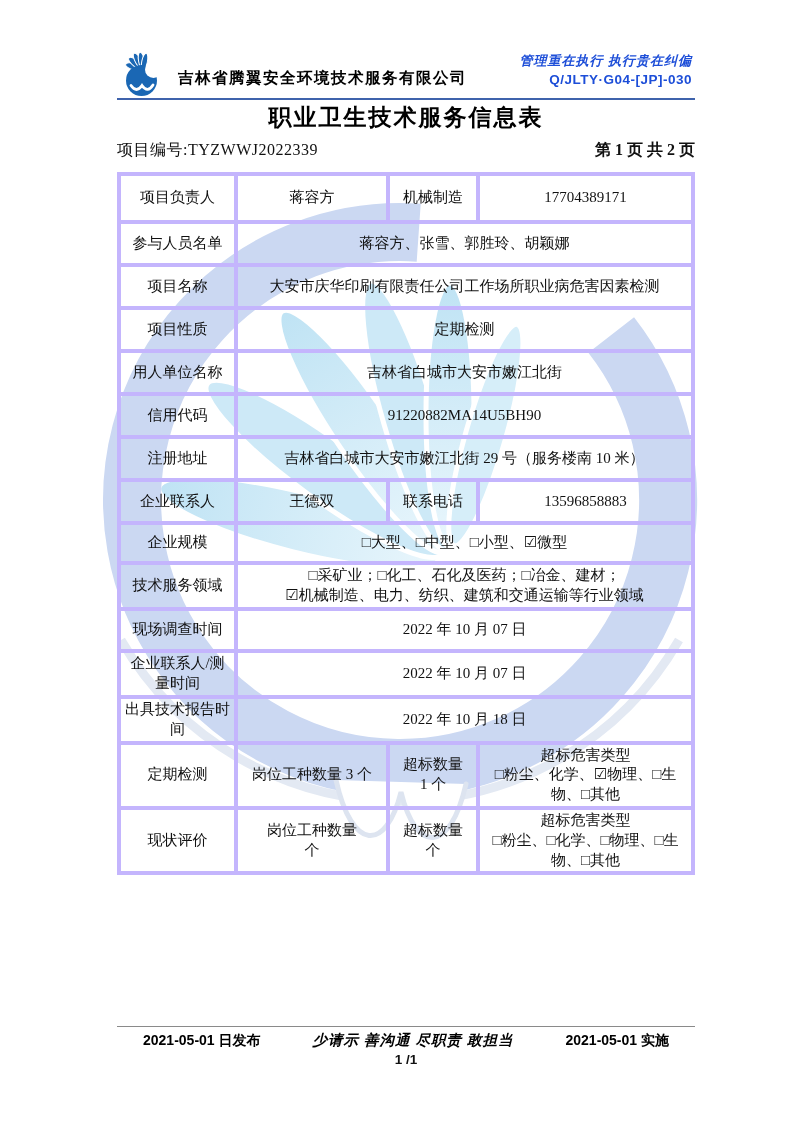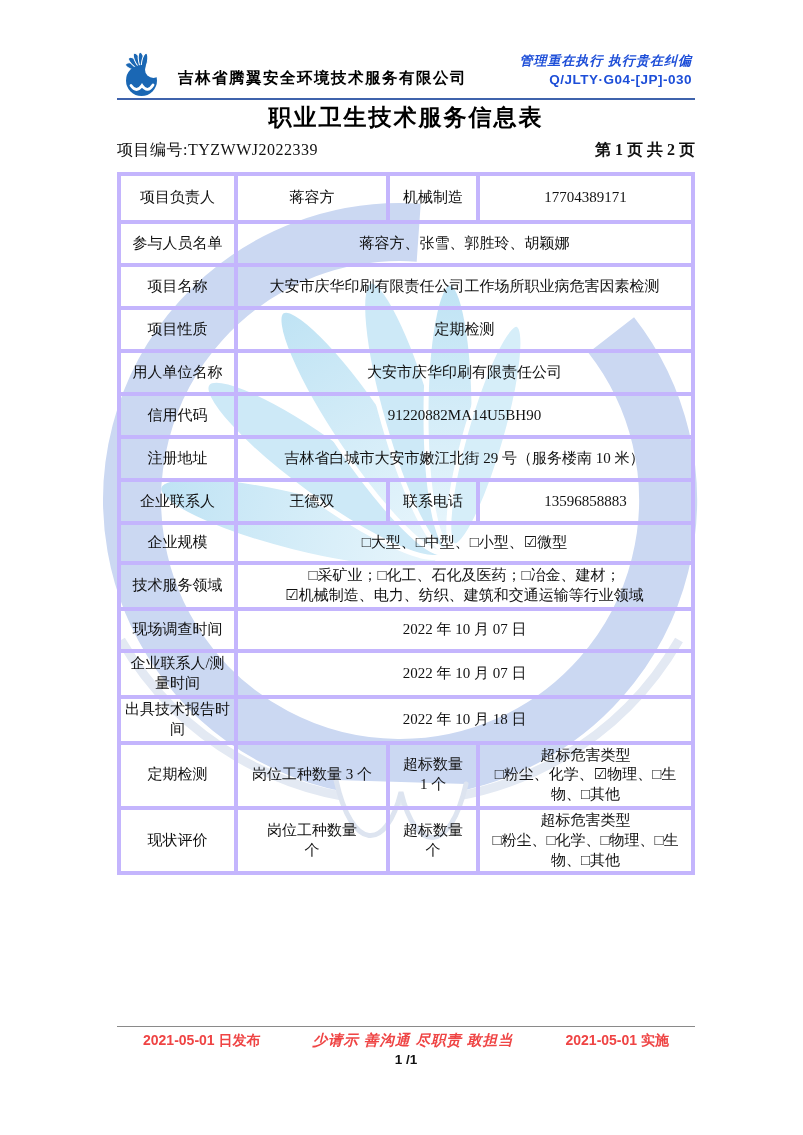"大安市庆华印刷有限责任公司" td { text: 大安市庆华印刷有限责任公司 -> 吉林省白城市大安市嫩江北街 }
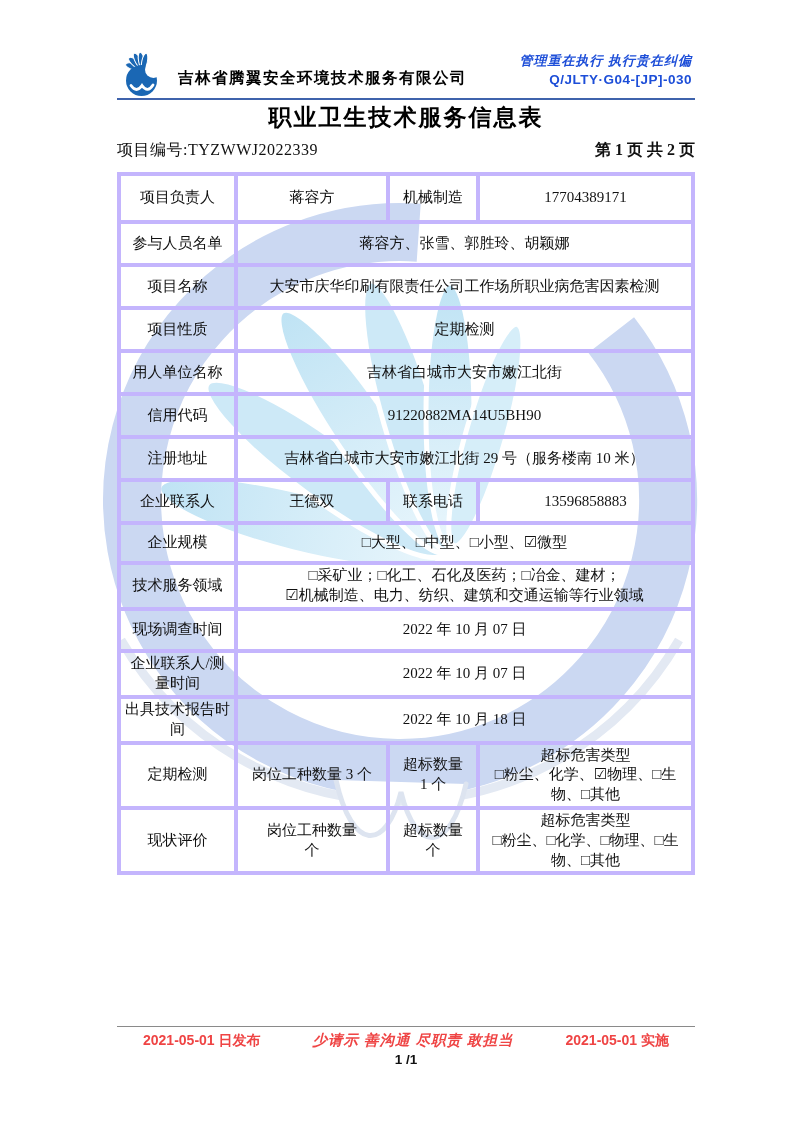"2021-05-01 日发布" .foot-row { color: #ef4444 -> #000000 }
